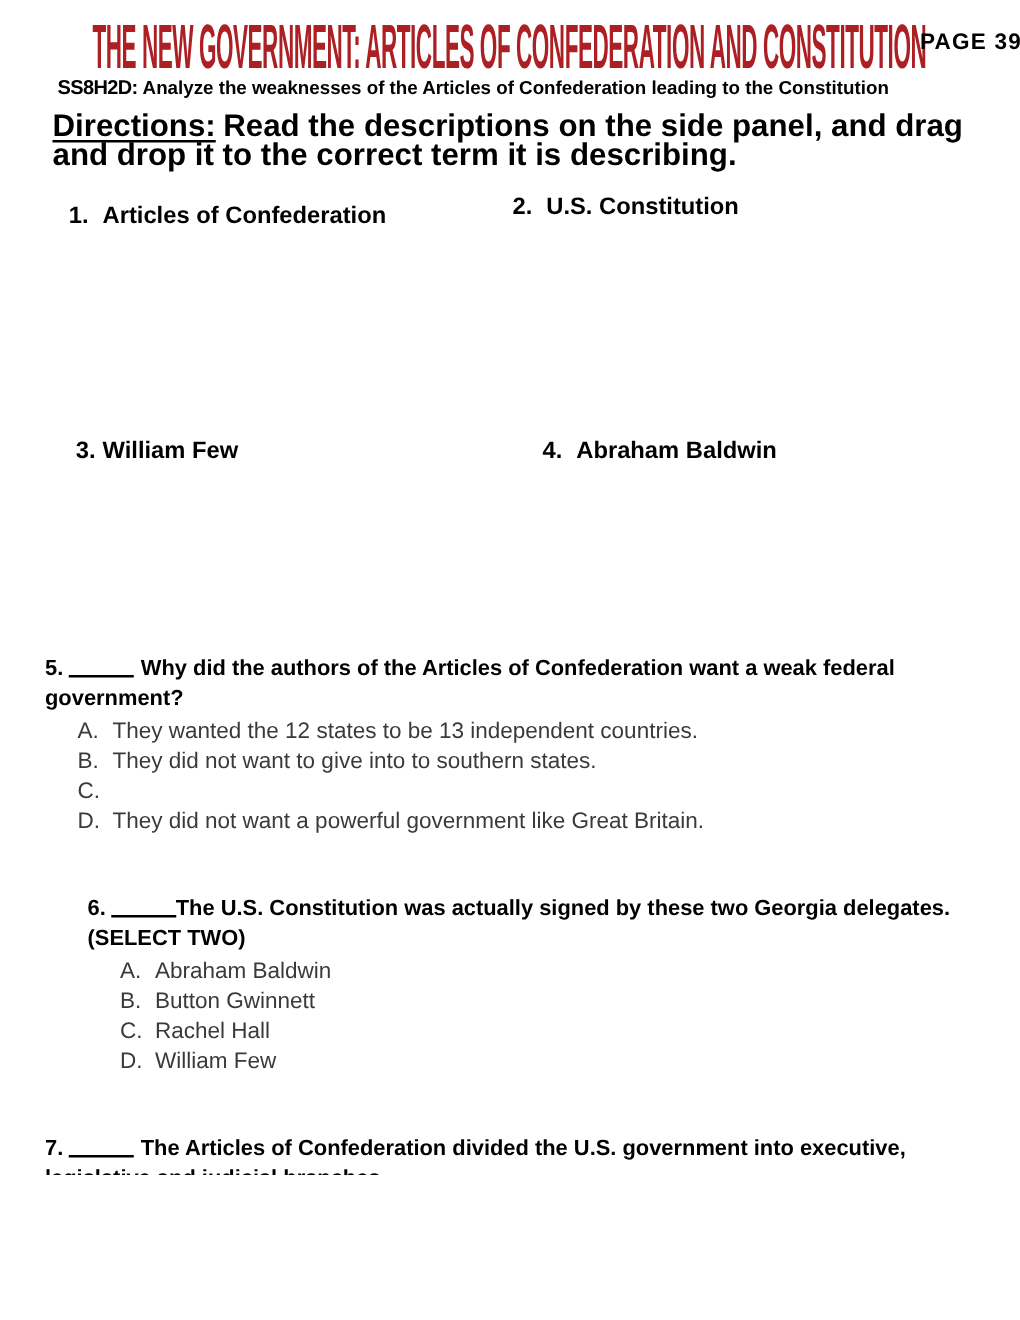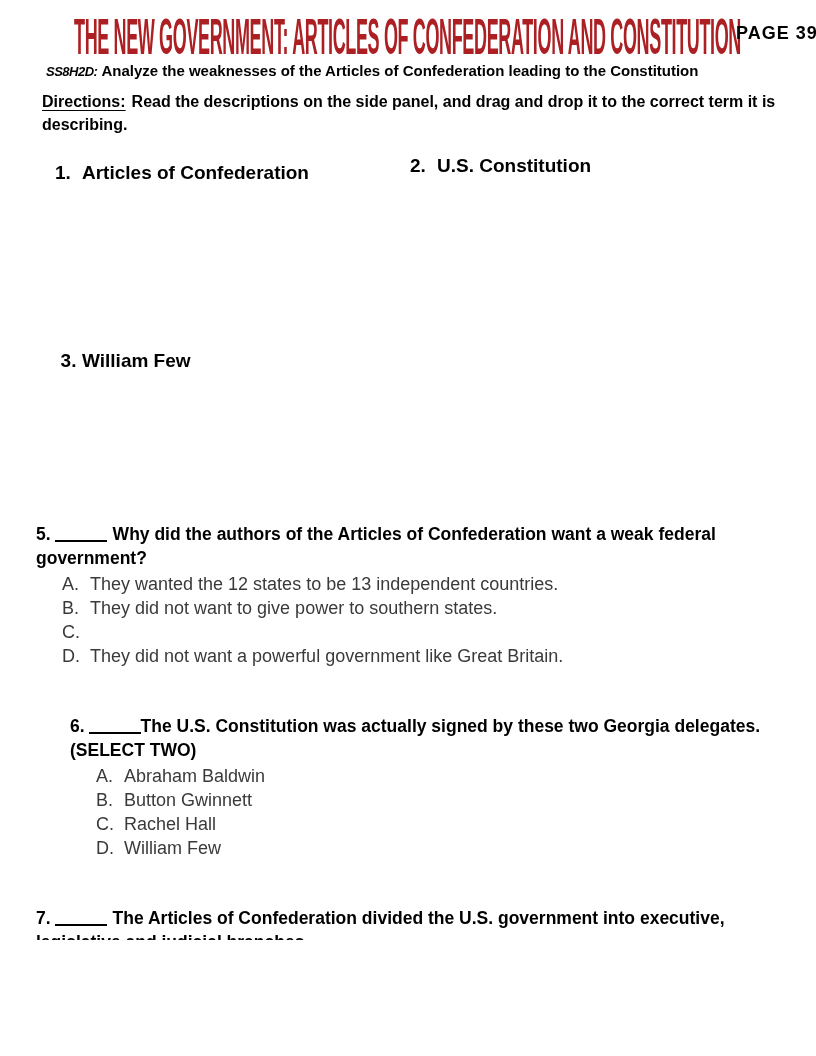"SS8H2D:" .standard .code { font-size: 13px -> 16px; font-style: italic -> none }
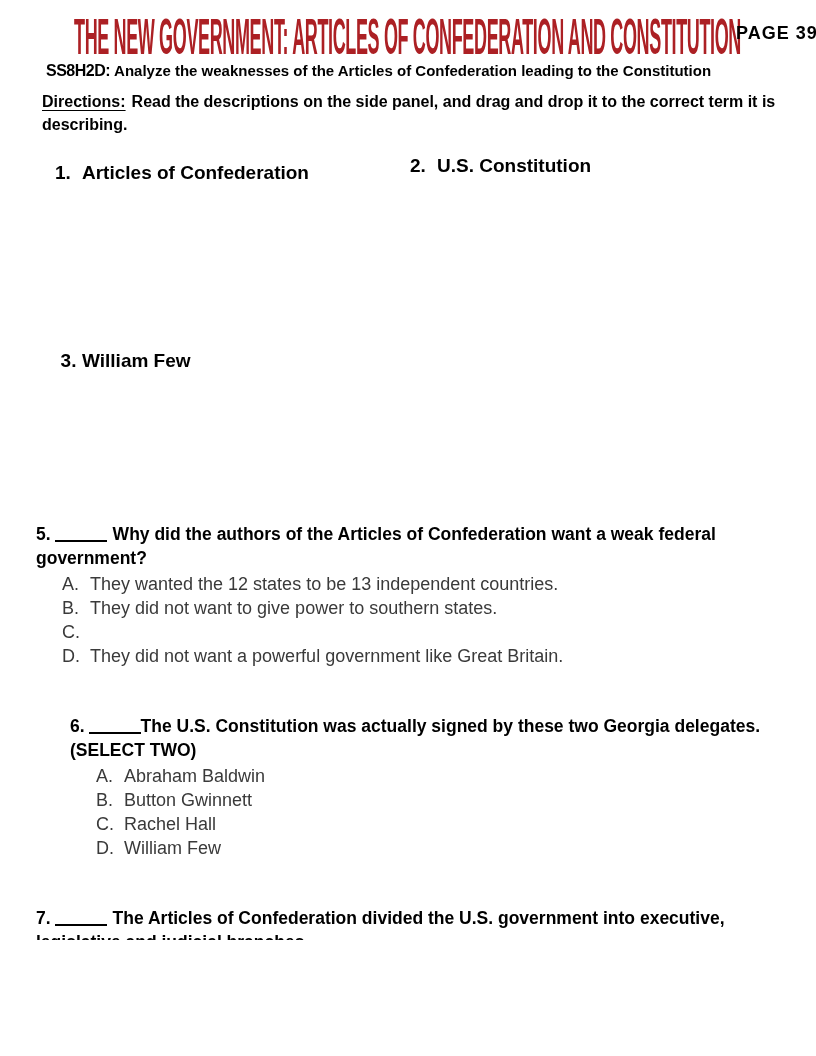"Directions: Read the descriptions on" .directions { font-size: 16px -> 25px }
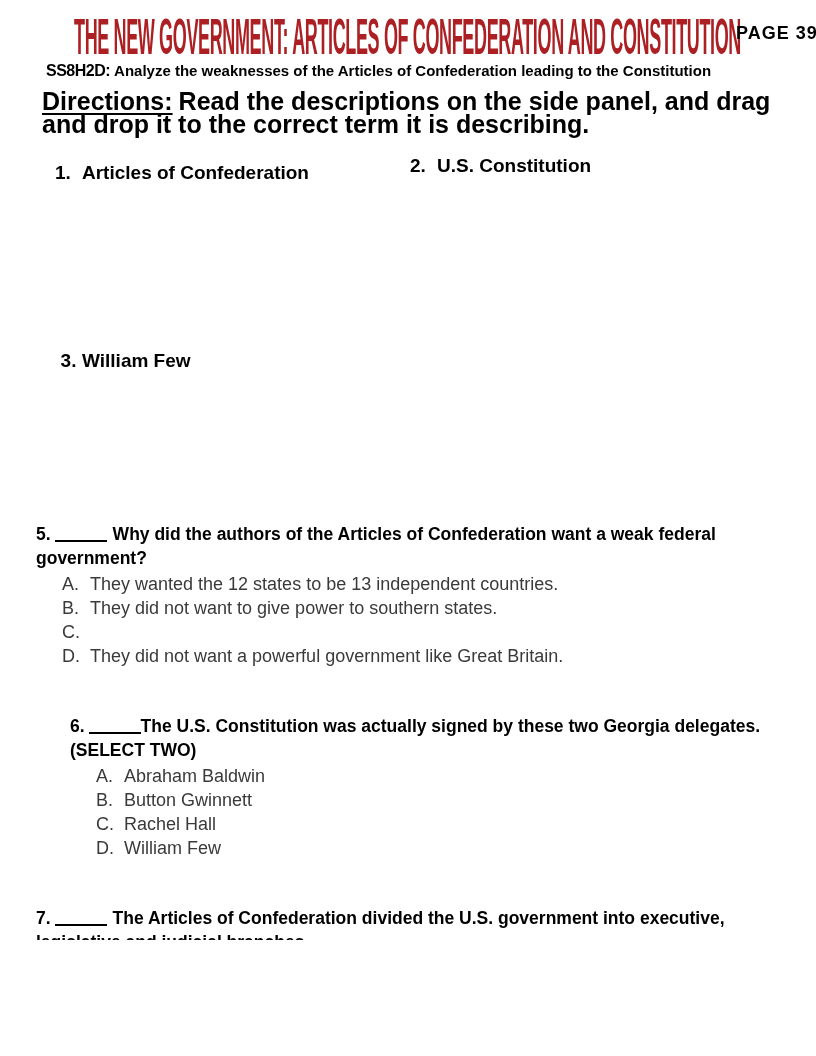"4. Abraham Baldwin" div.term { html: none -> <div> <span>4.</span><span>Abraham Baldwin</span> </div> }
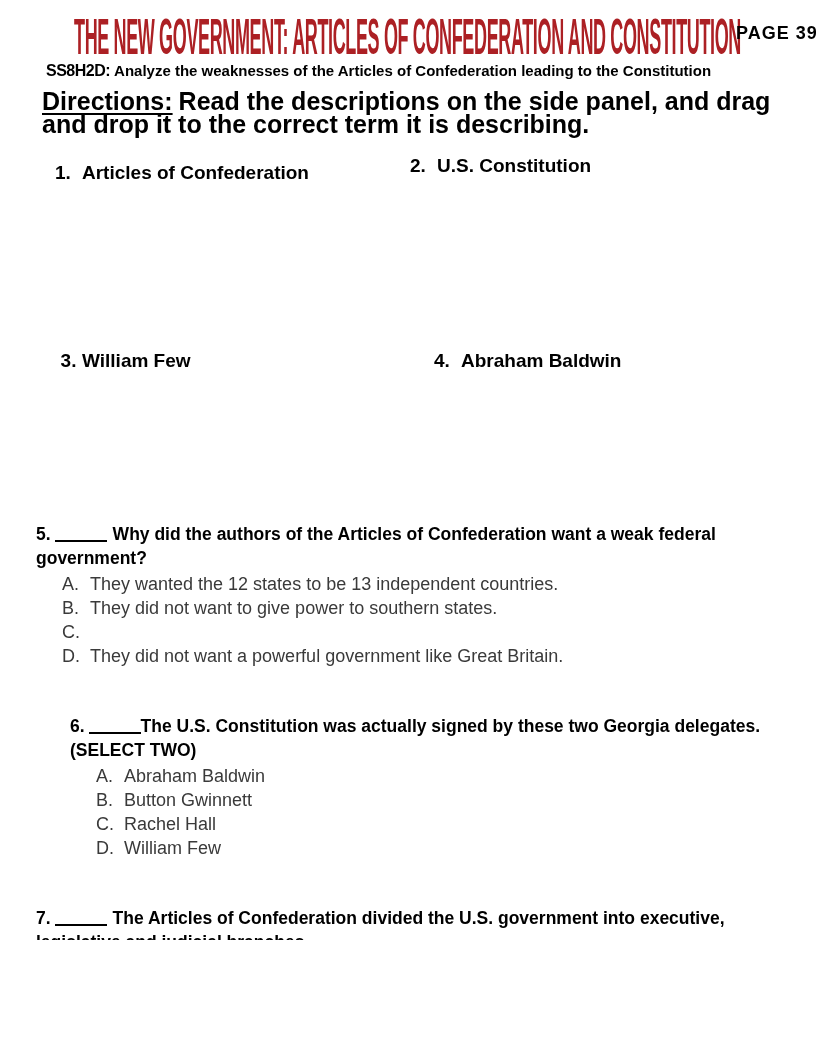"They did not want to" span.otext { text: power -> into }
